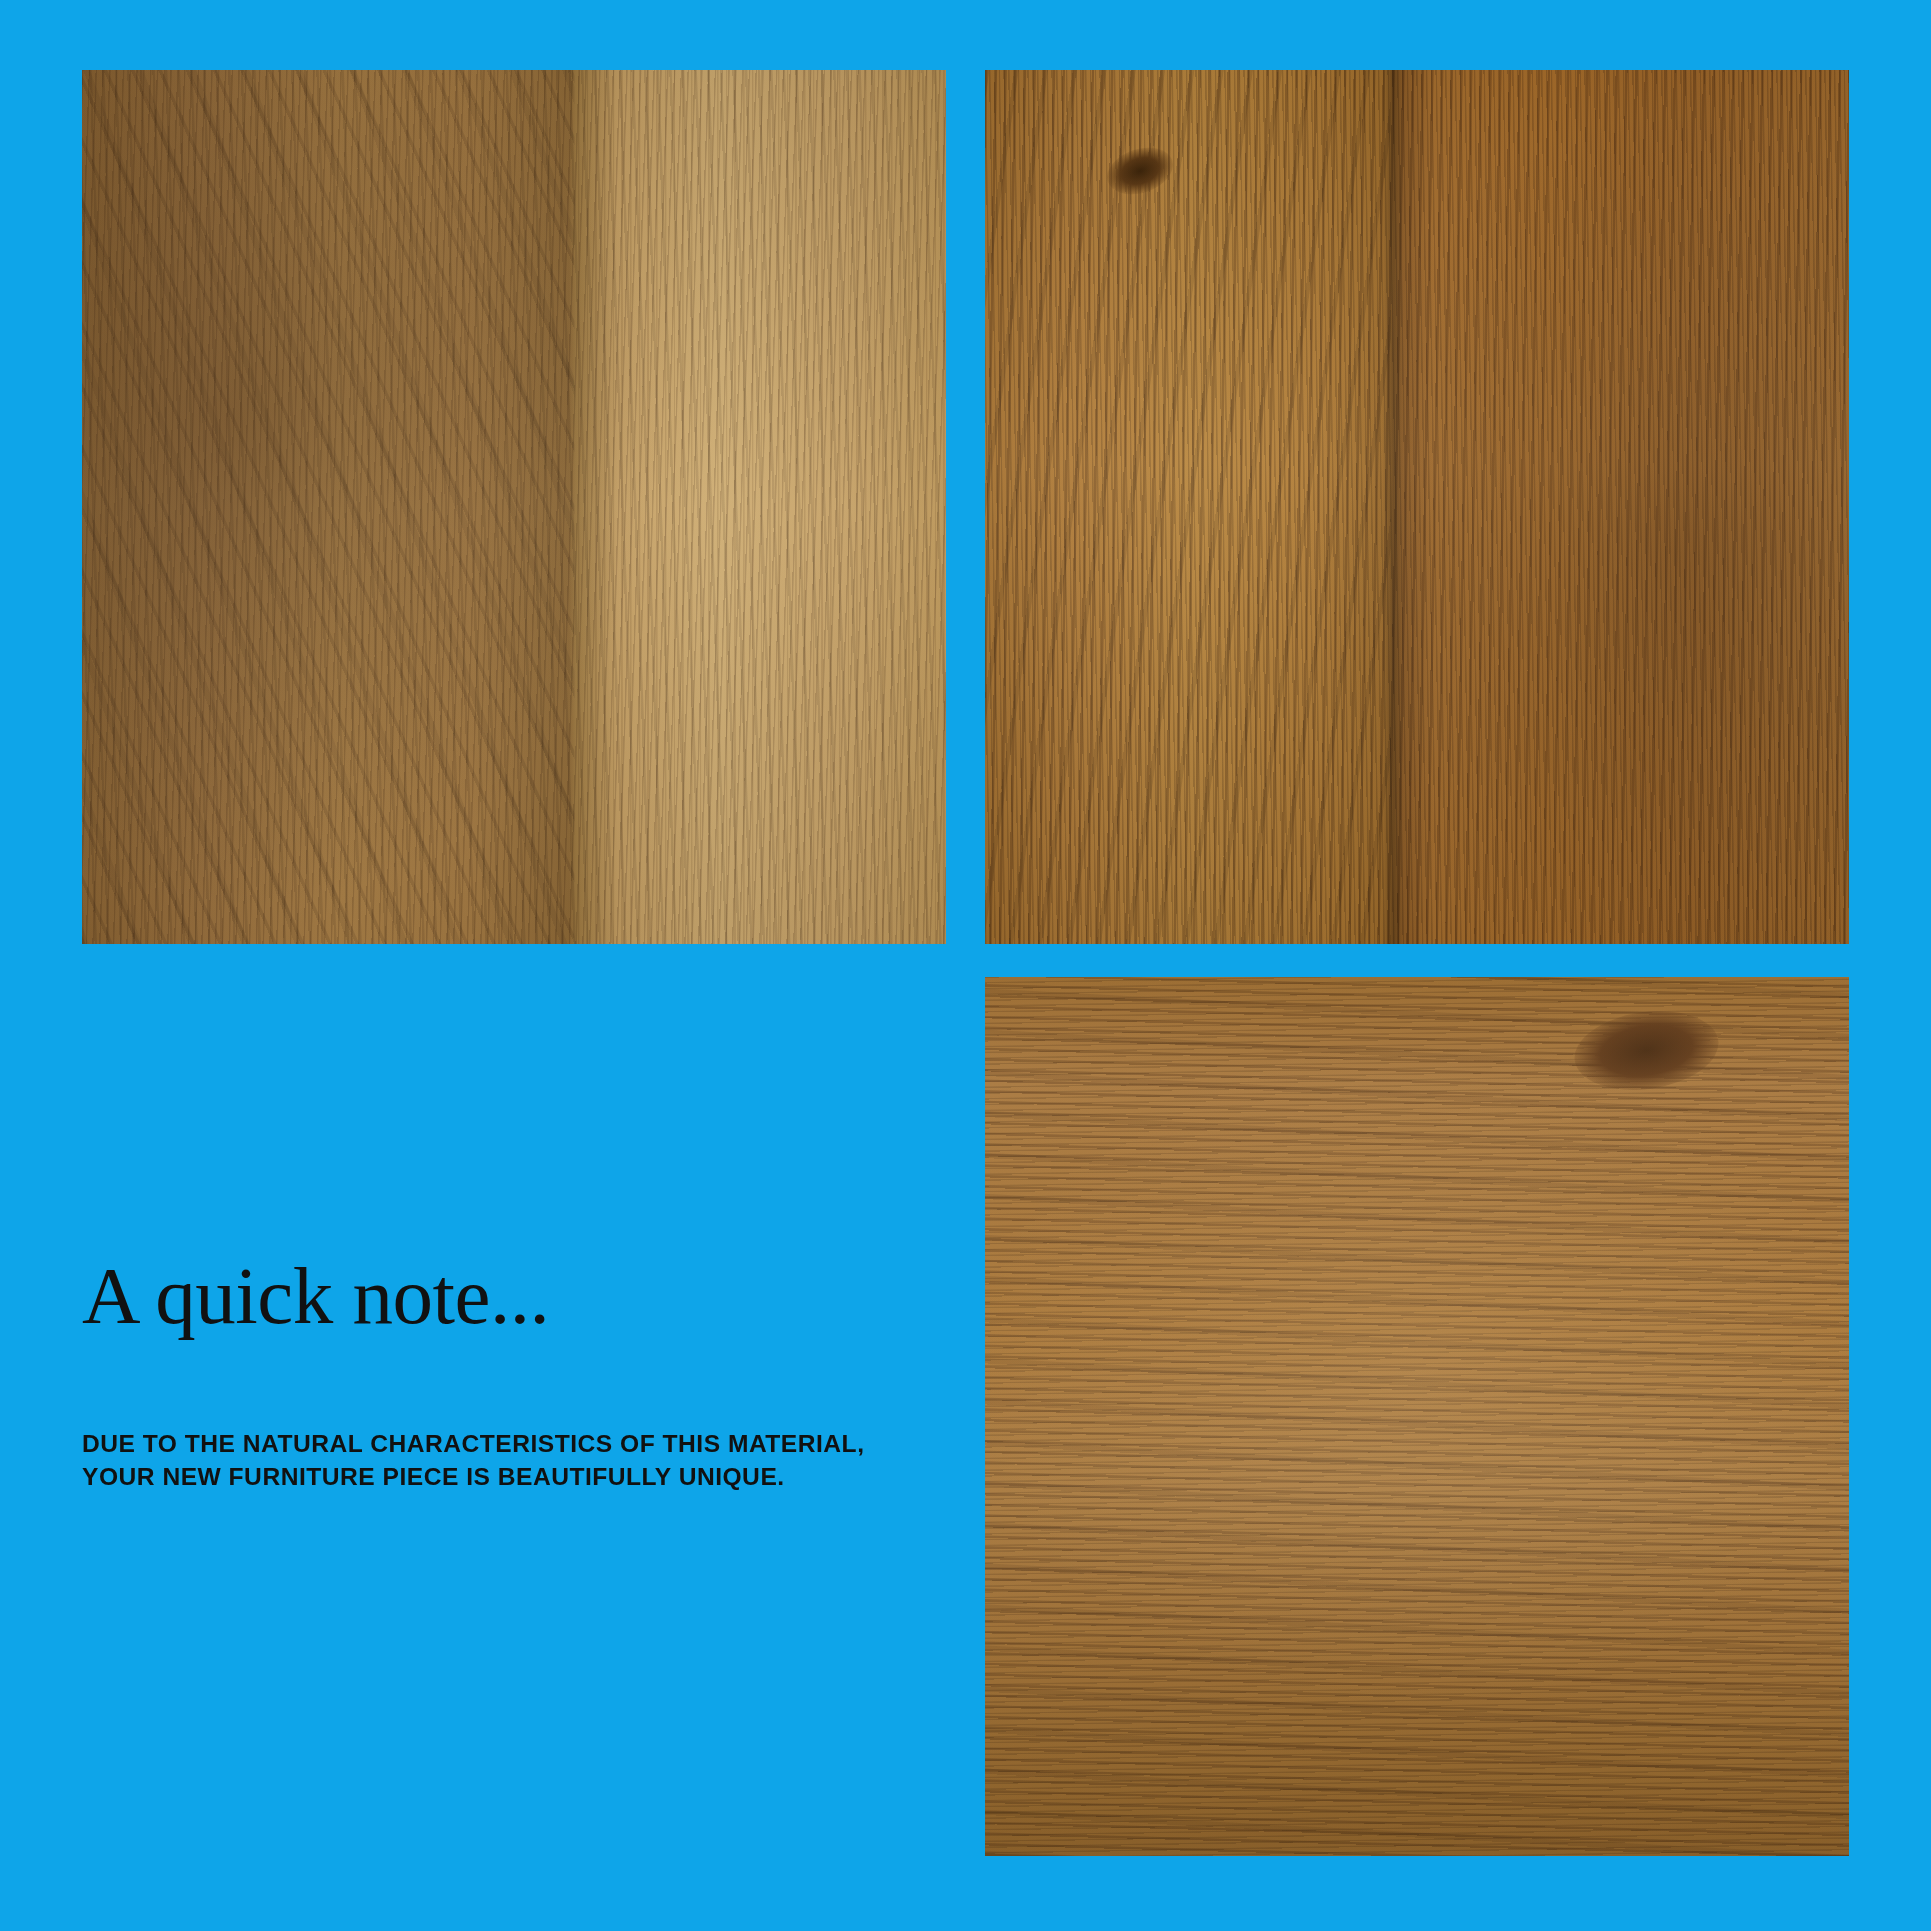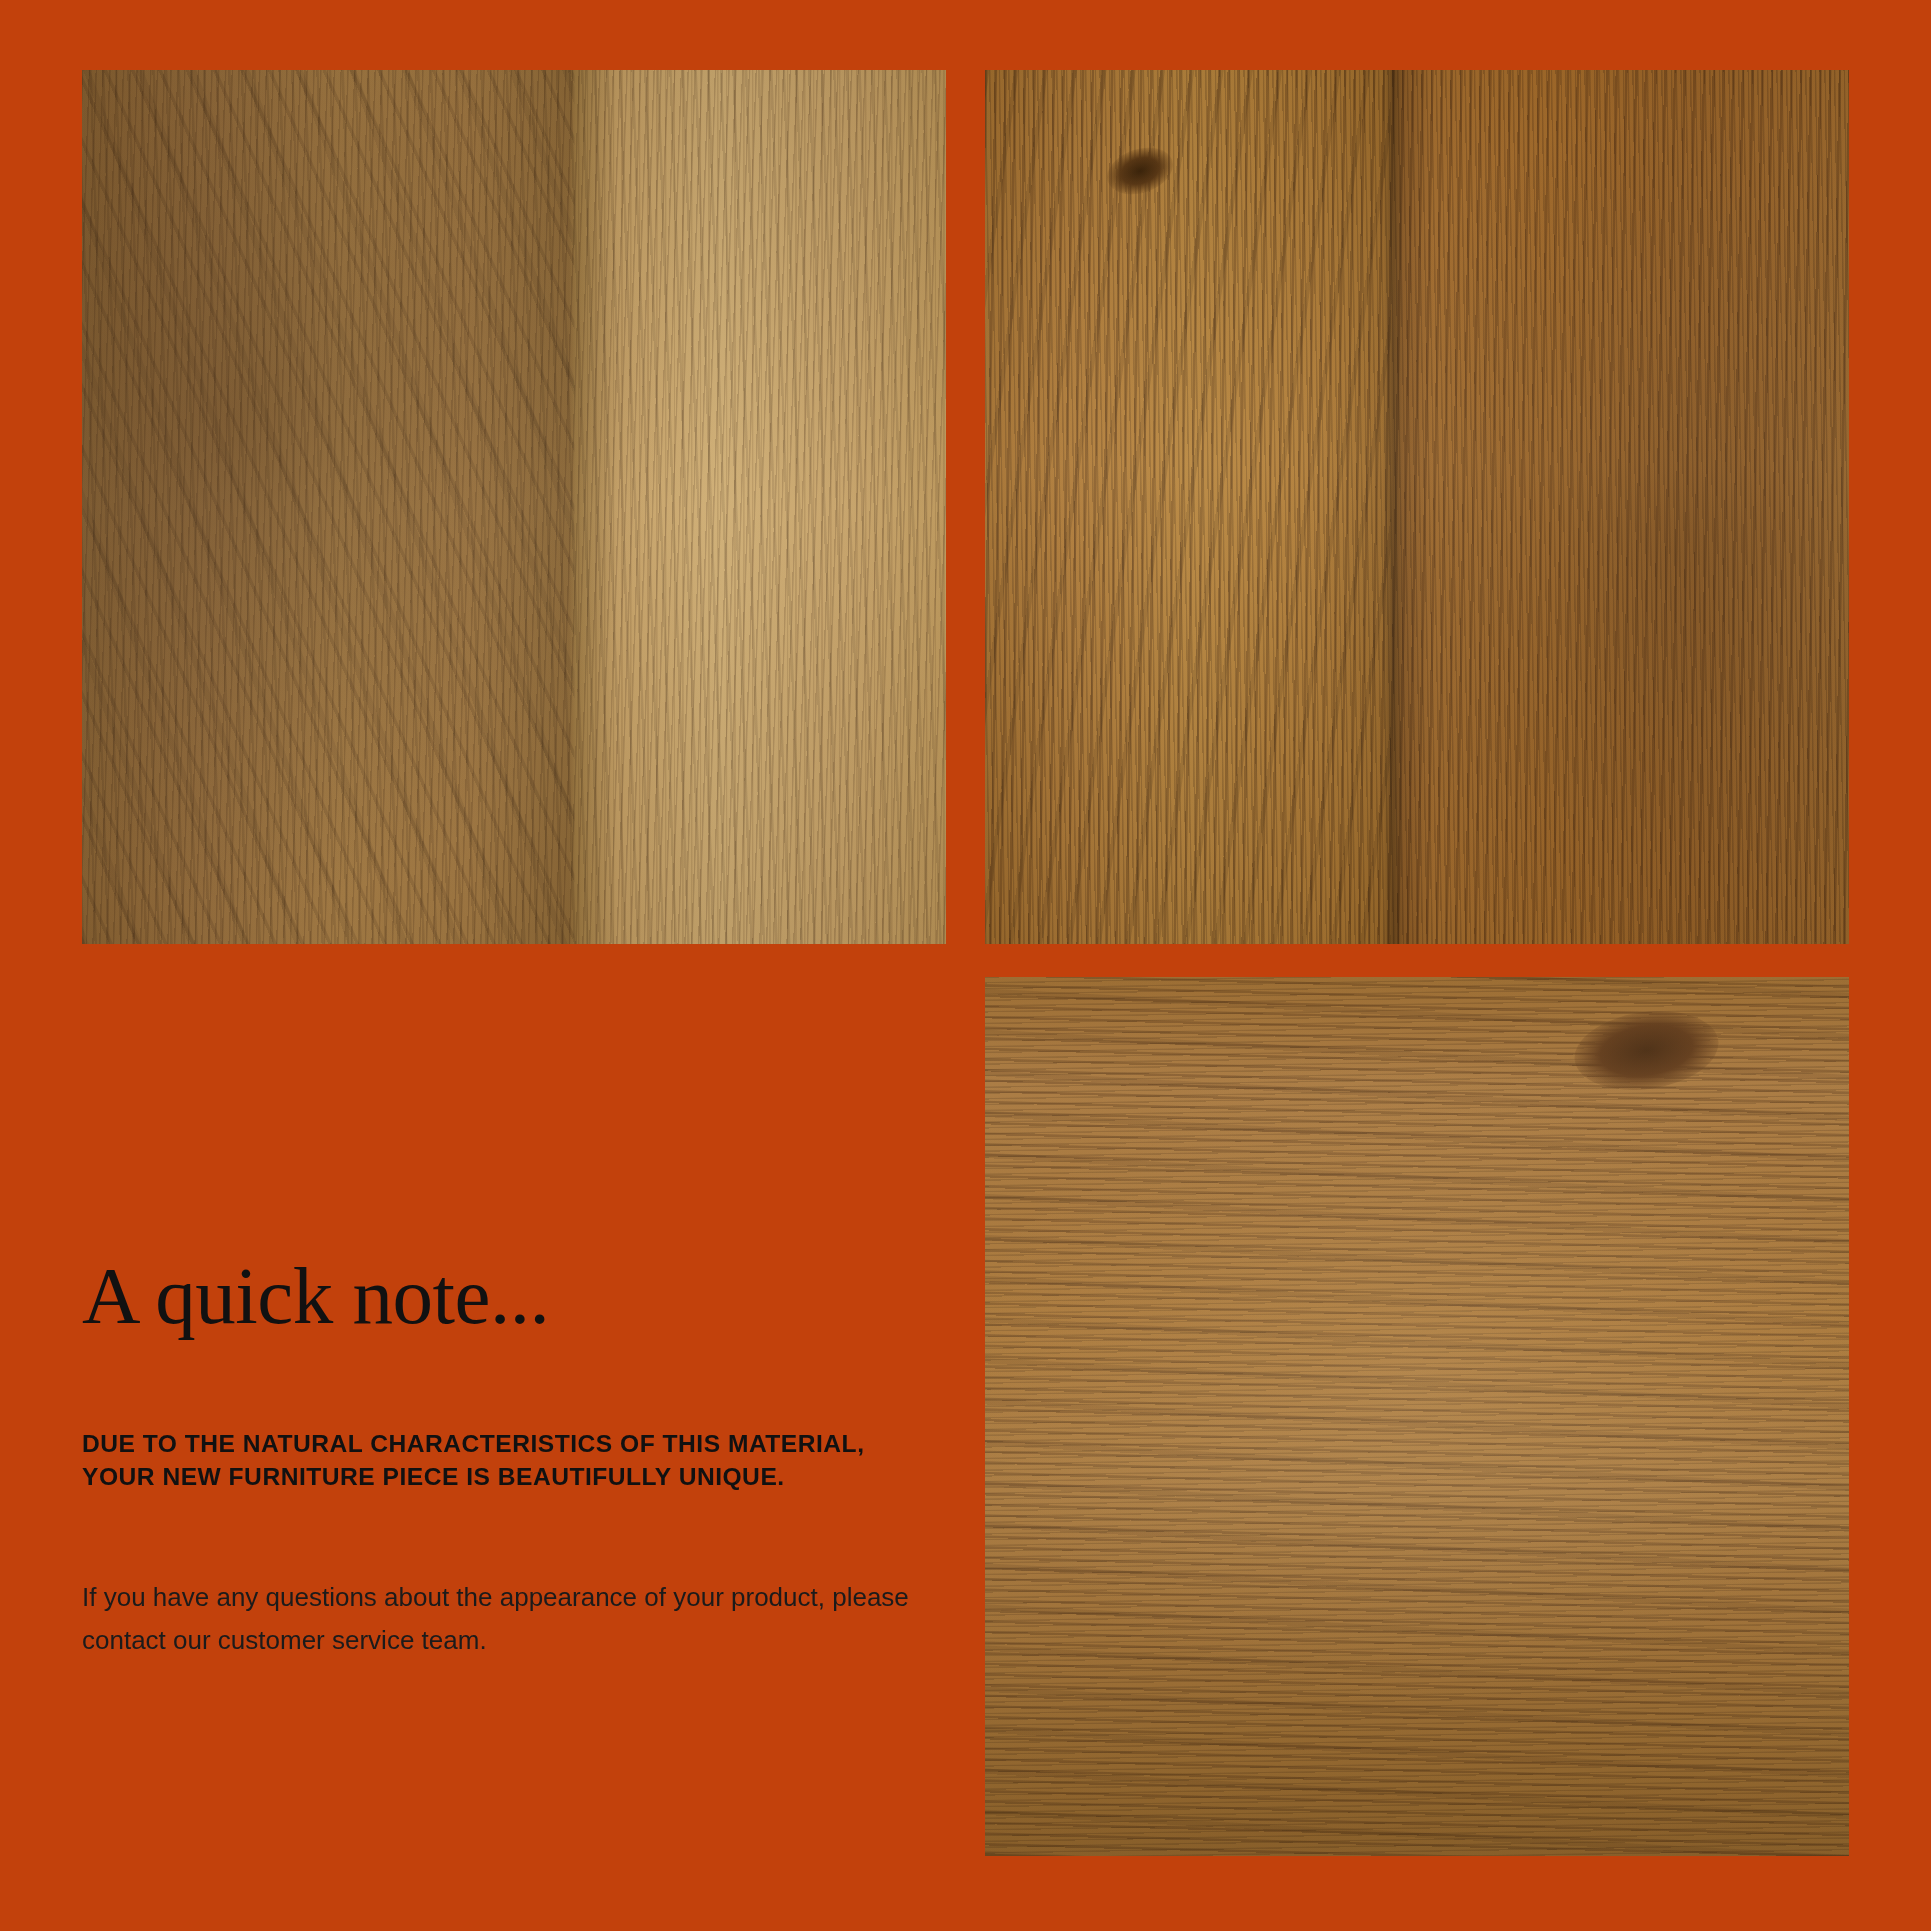"A quick note..." .page { background: #c2410c -> #0ea5e9 }
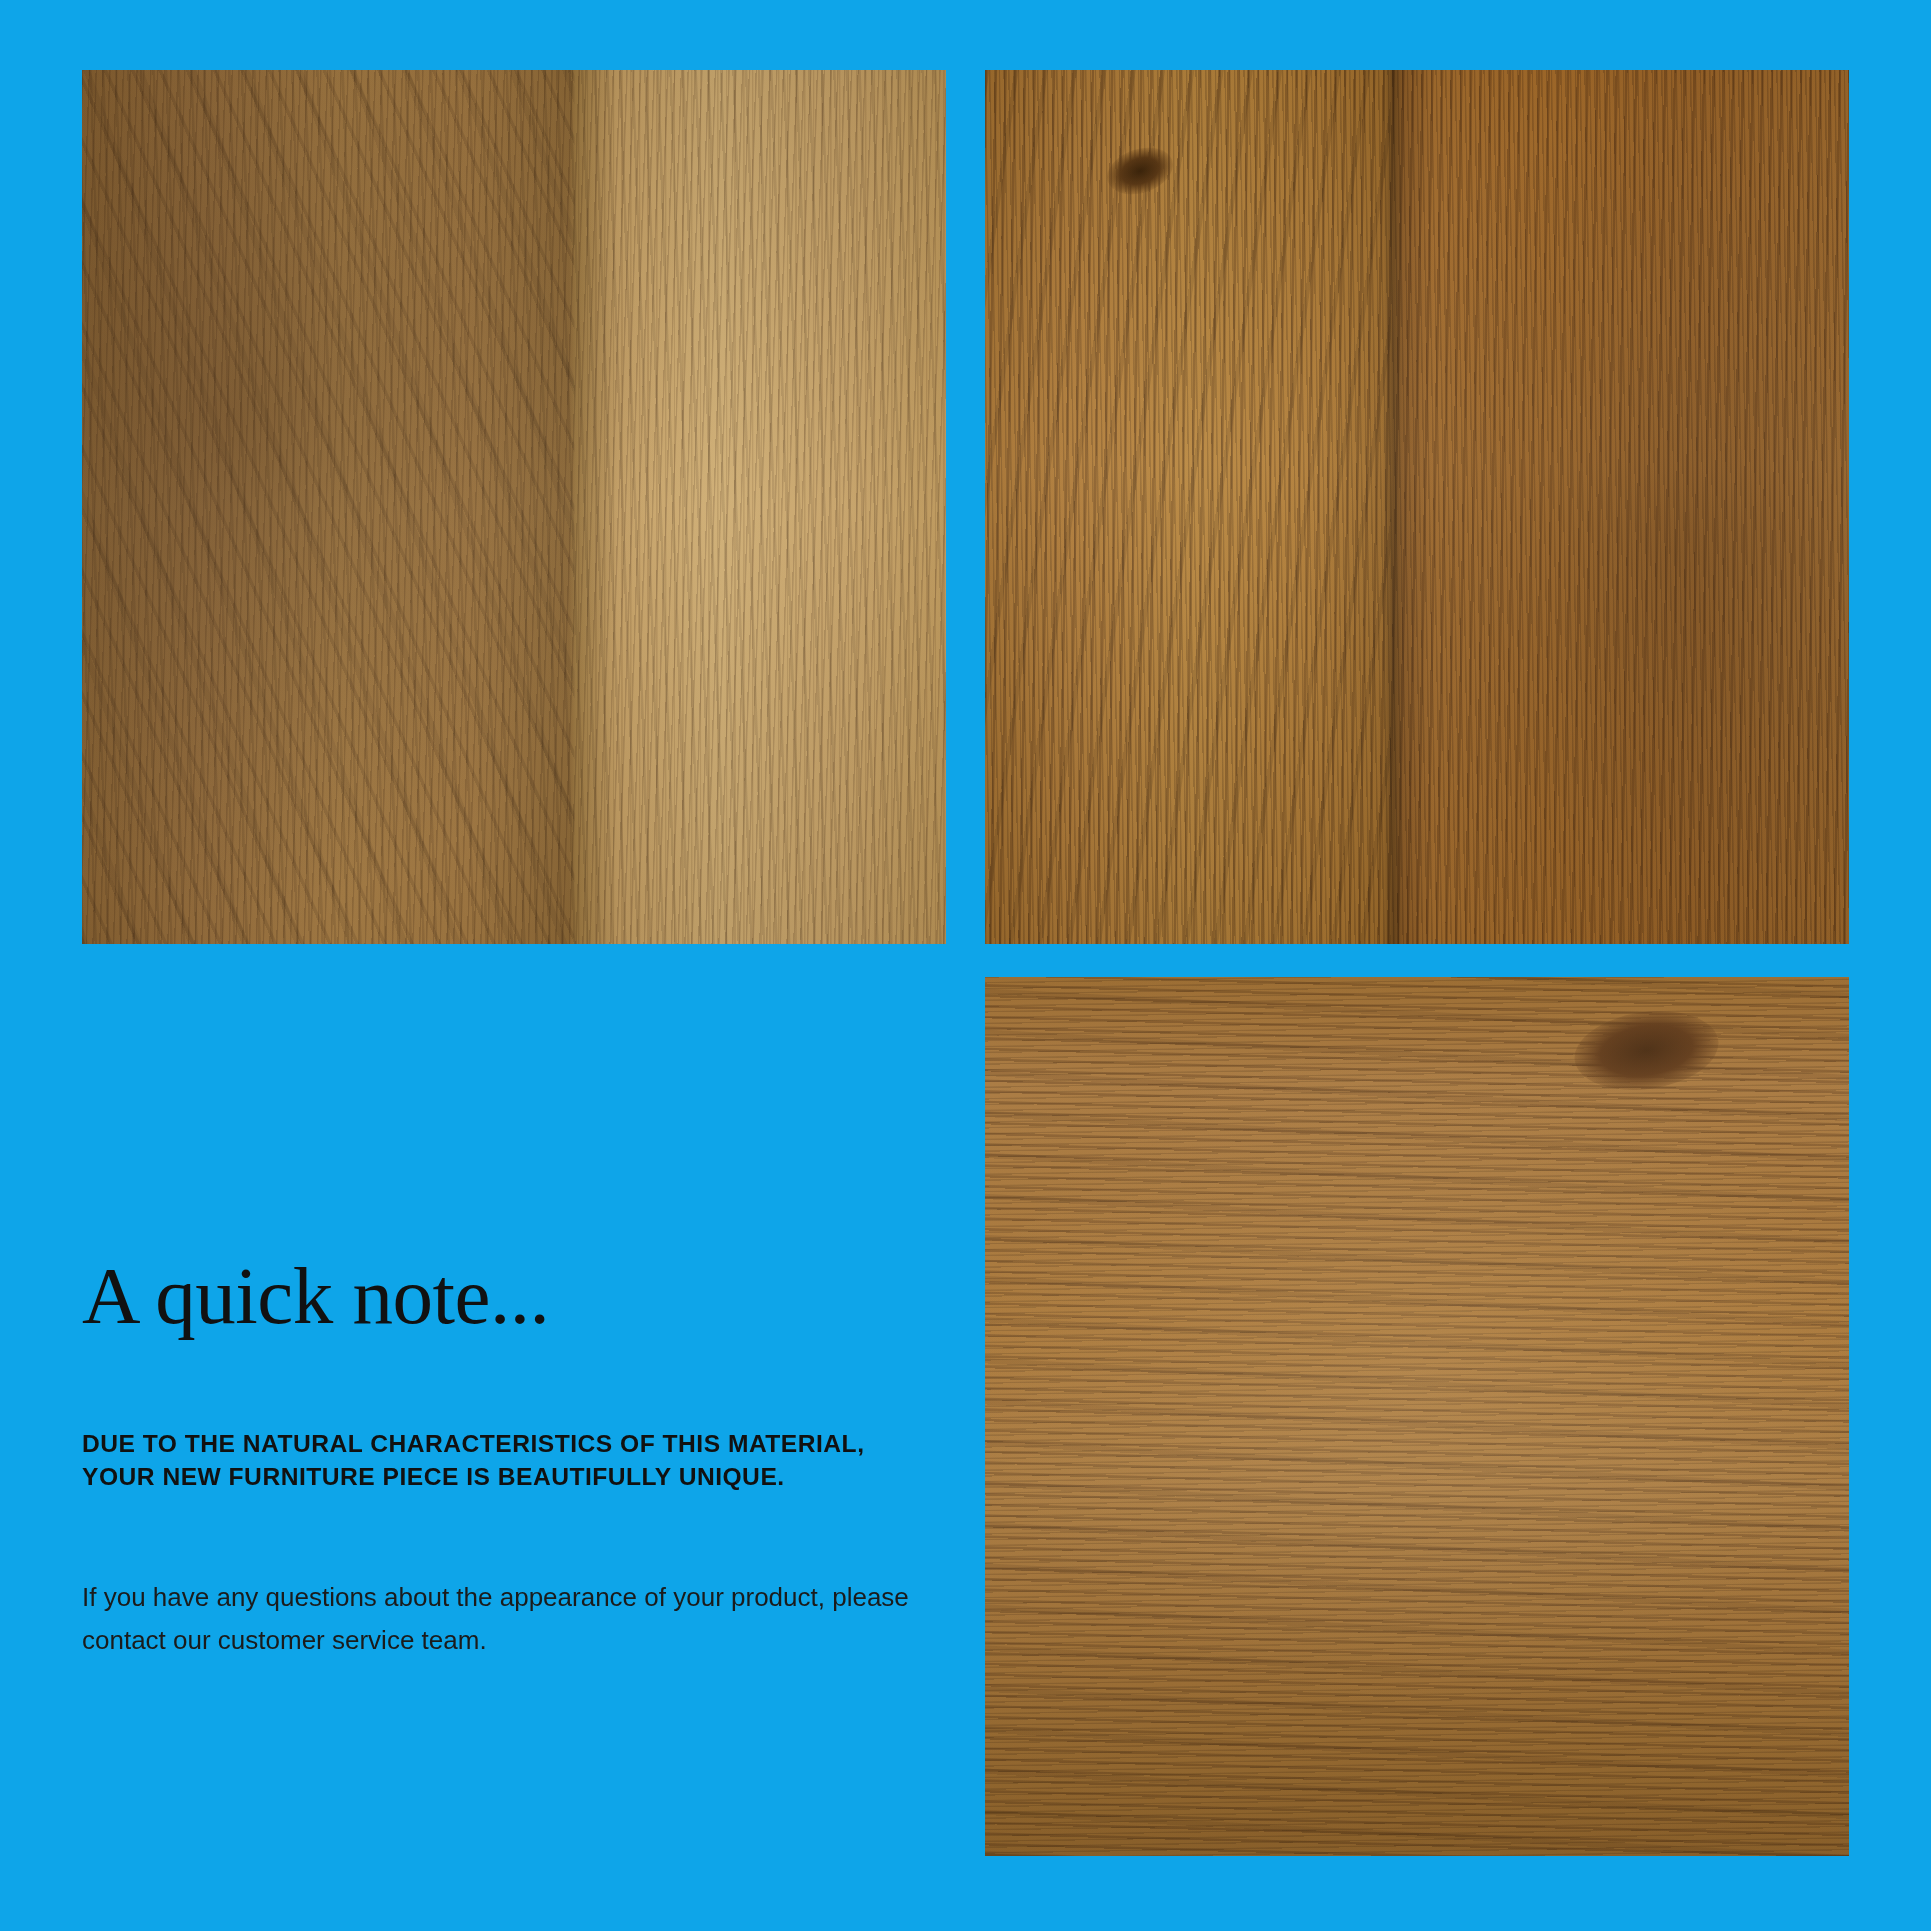"If you have any questions" p.note-para { html: <p>If you have any questions about the appearance of your product, please contact our customer service team.</p> -> none }
